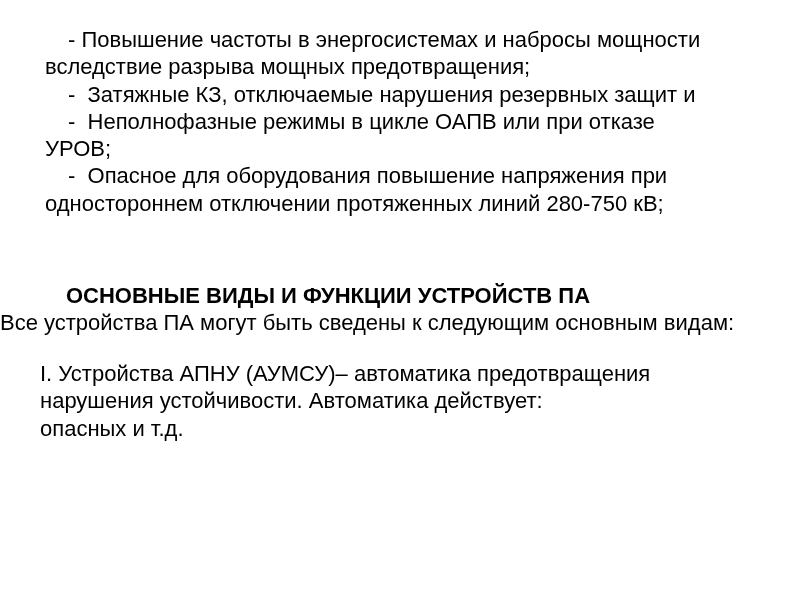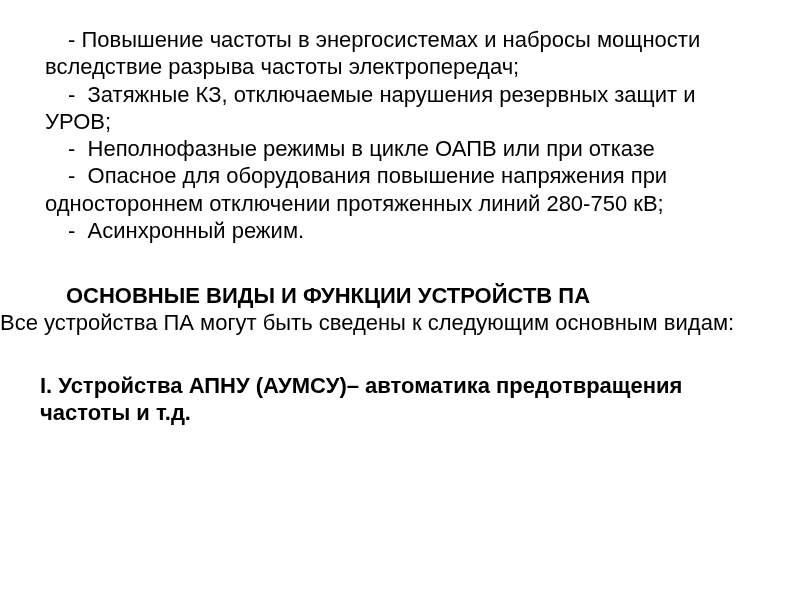"вследствие разрыва частоты" div.line { text: частоты электропередач -> мощных предотвращения }
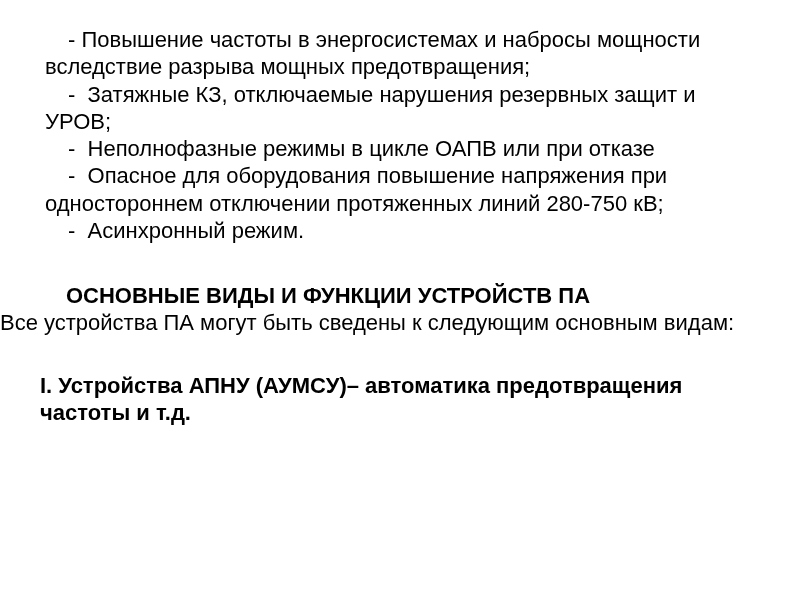"УРОВ;" div.line { order: before "- Неполнофазные режимы в цикле" -> after "- Неполнофазные режимы в цикле" }
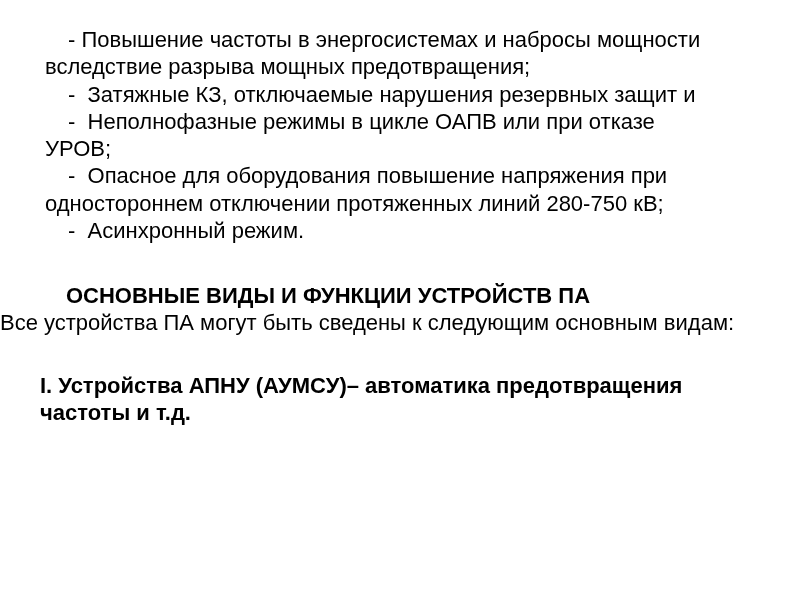"- Асинхронный режим." div.line { html: <div>- Асинхронный режим.</div> -> none }
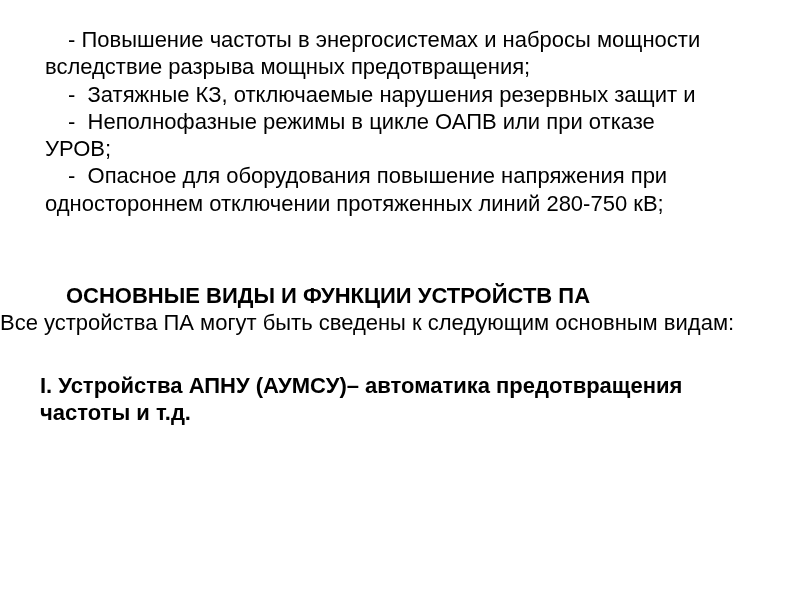"I. Устройства АПНУ (АУМСУ)– автоматика" .apnu { font-weight: bold -> none; top: 372px -> 360px }
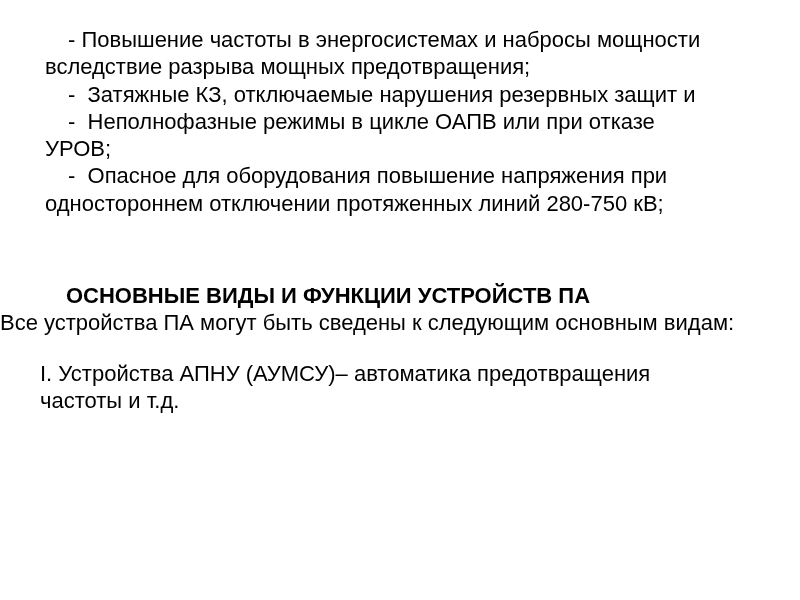"нарушения устойчивости. Автоматика" div.line { html: none -> <div>нарушения устойчивости. Автоматика действует:</div> }
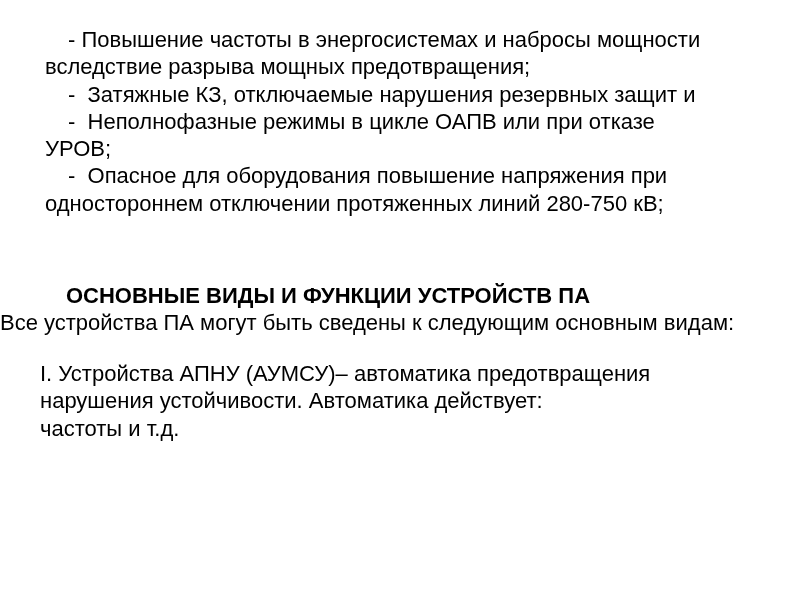"частоты и т.д." div.line { text: частоты -> опасных }
